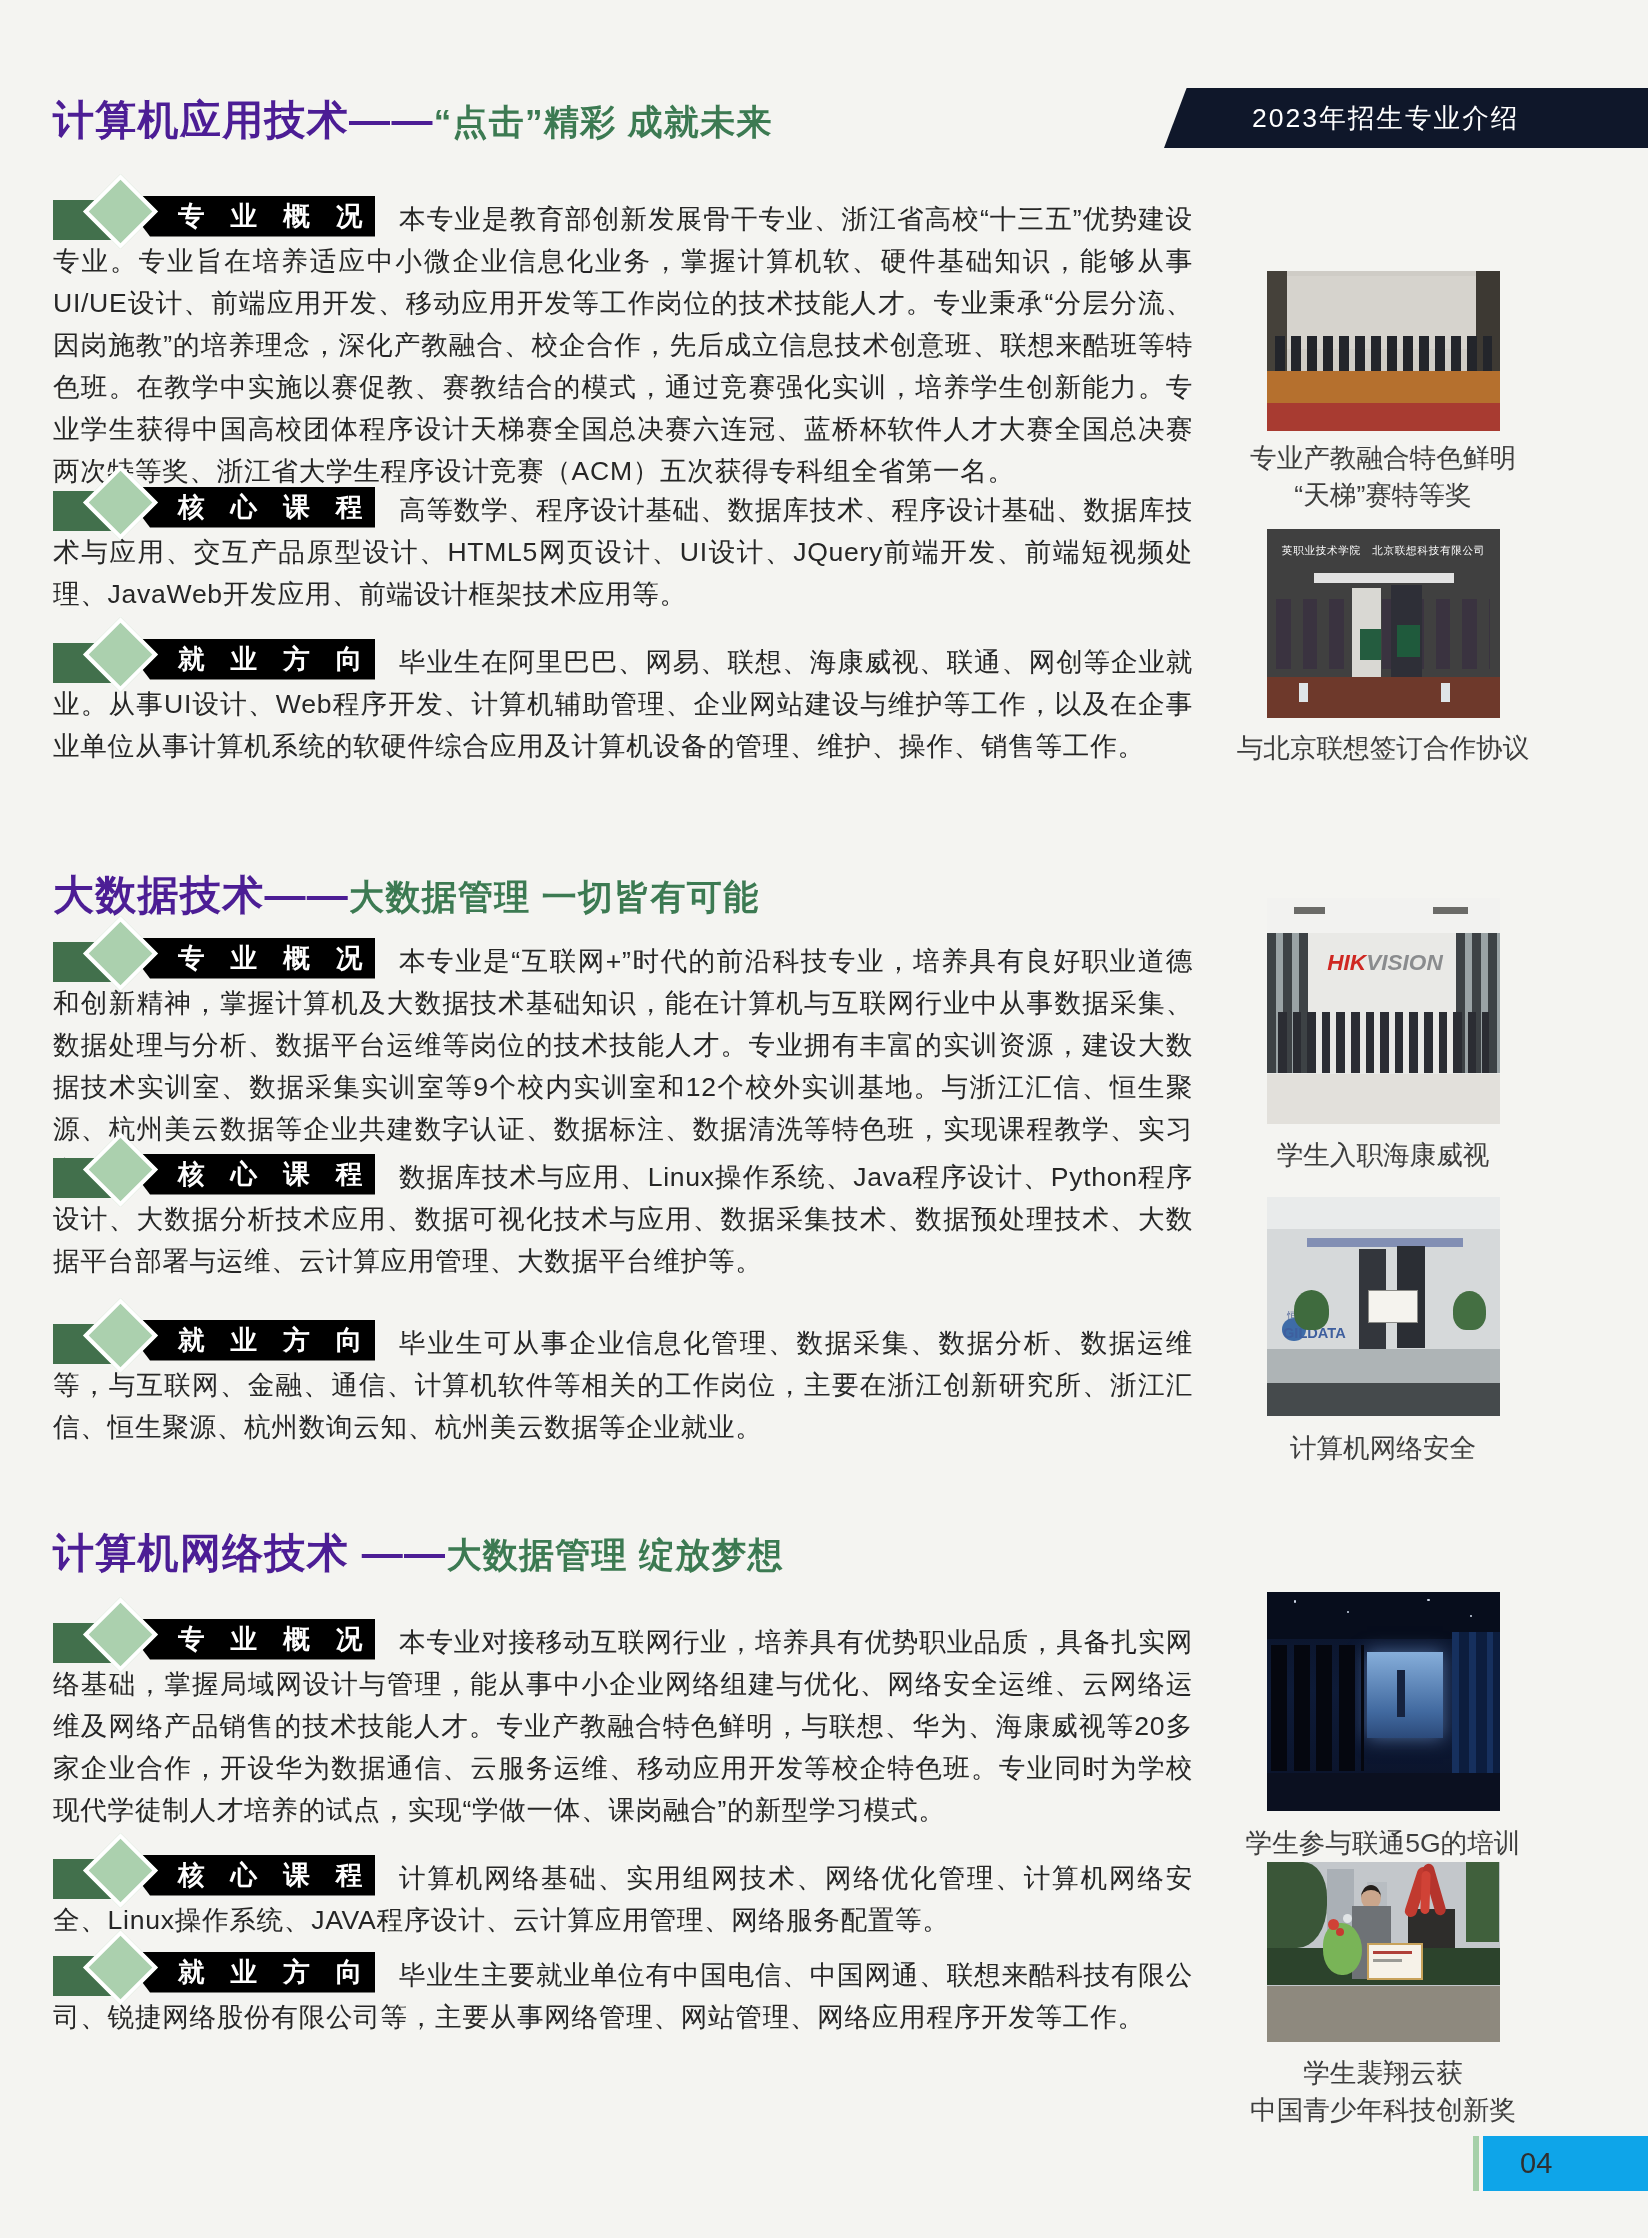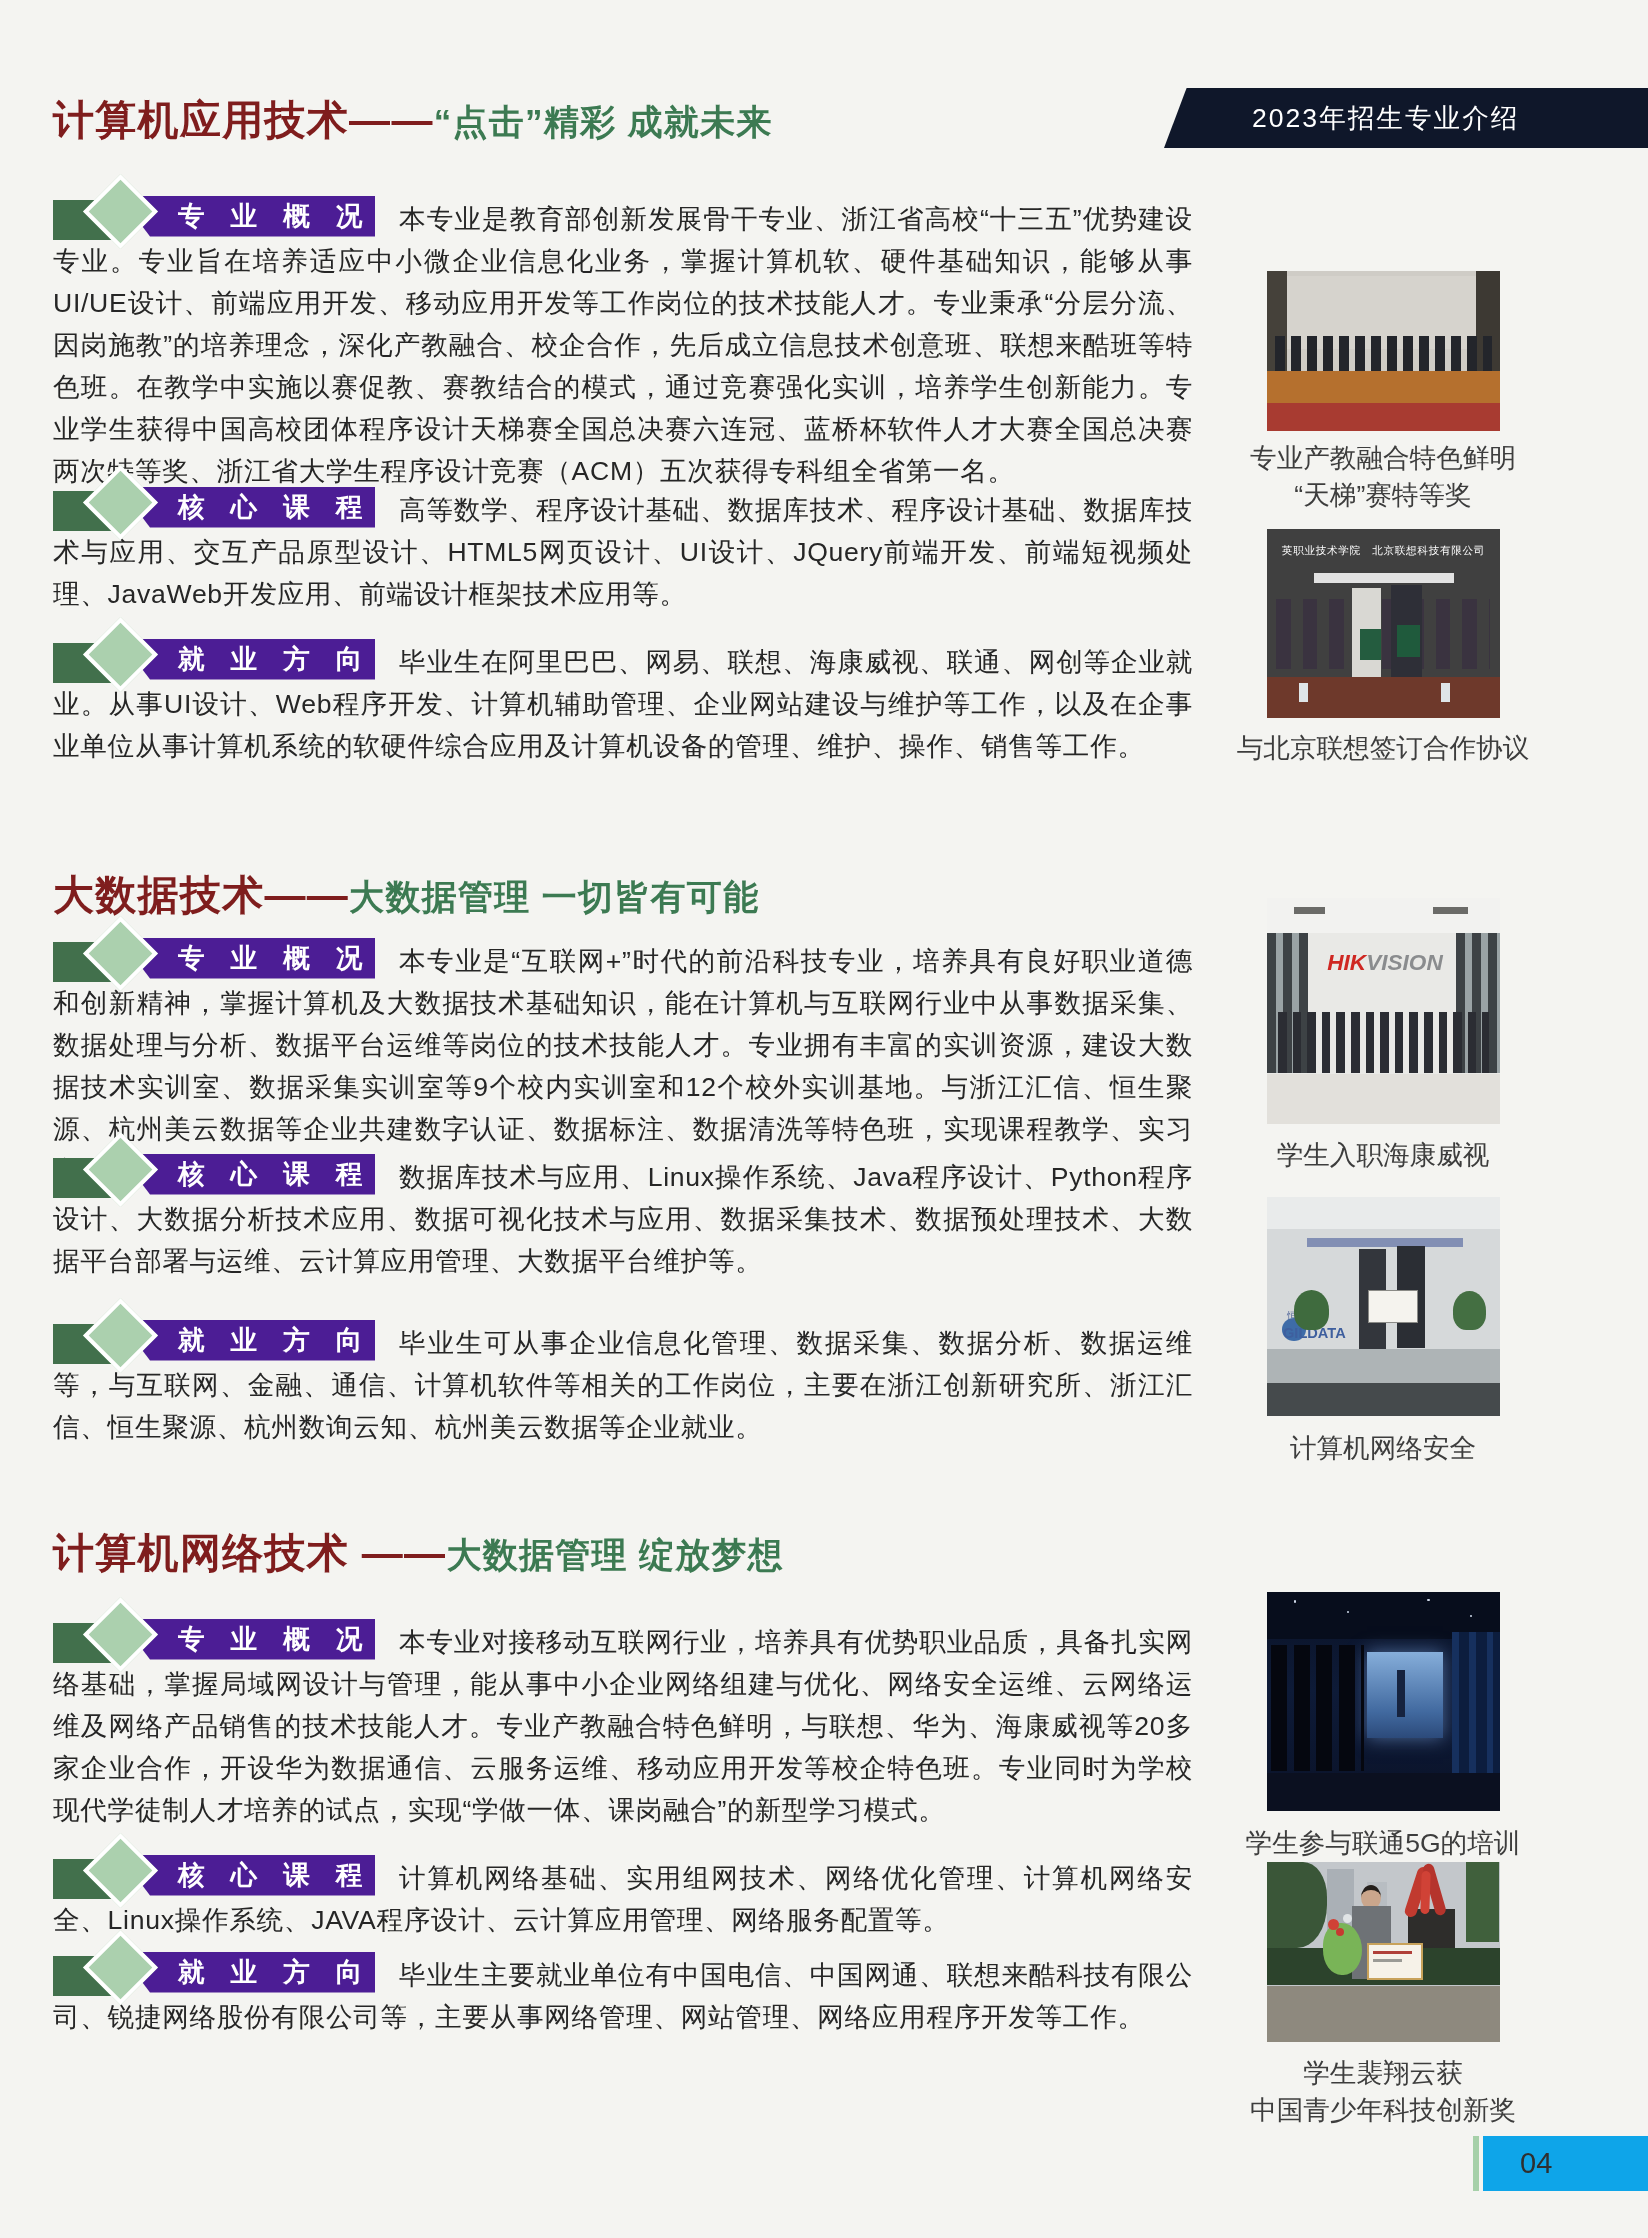"计算机应用技术——" .sec-title .main { color: #7f1d1d -> #4c1d95 }
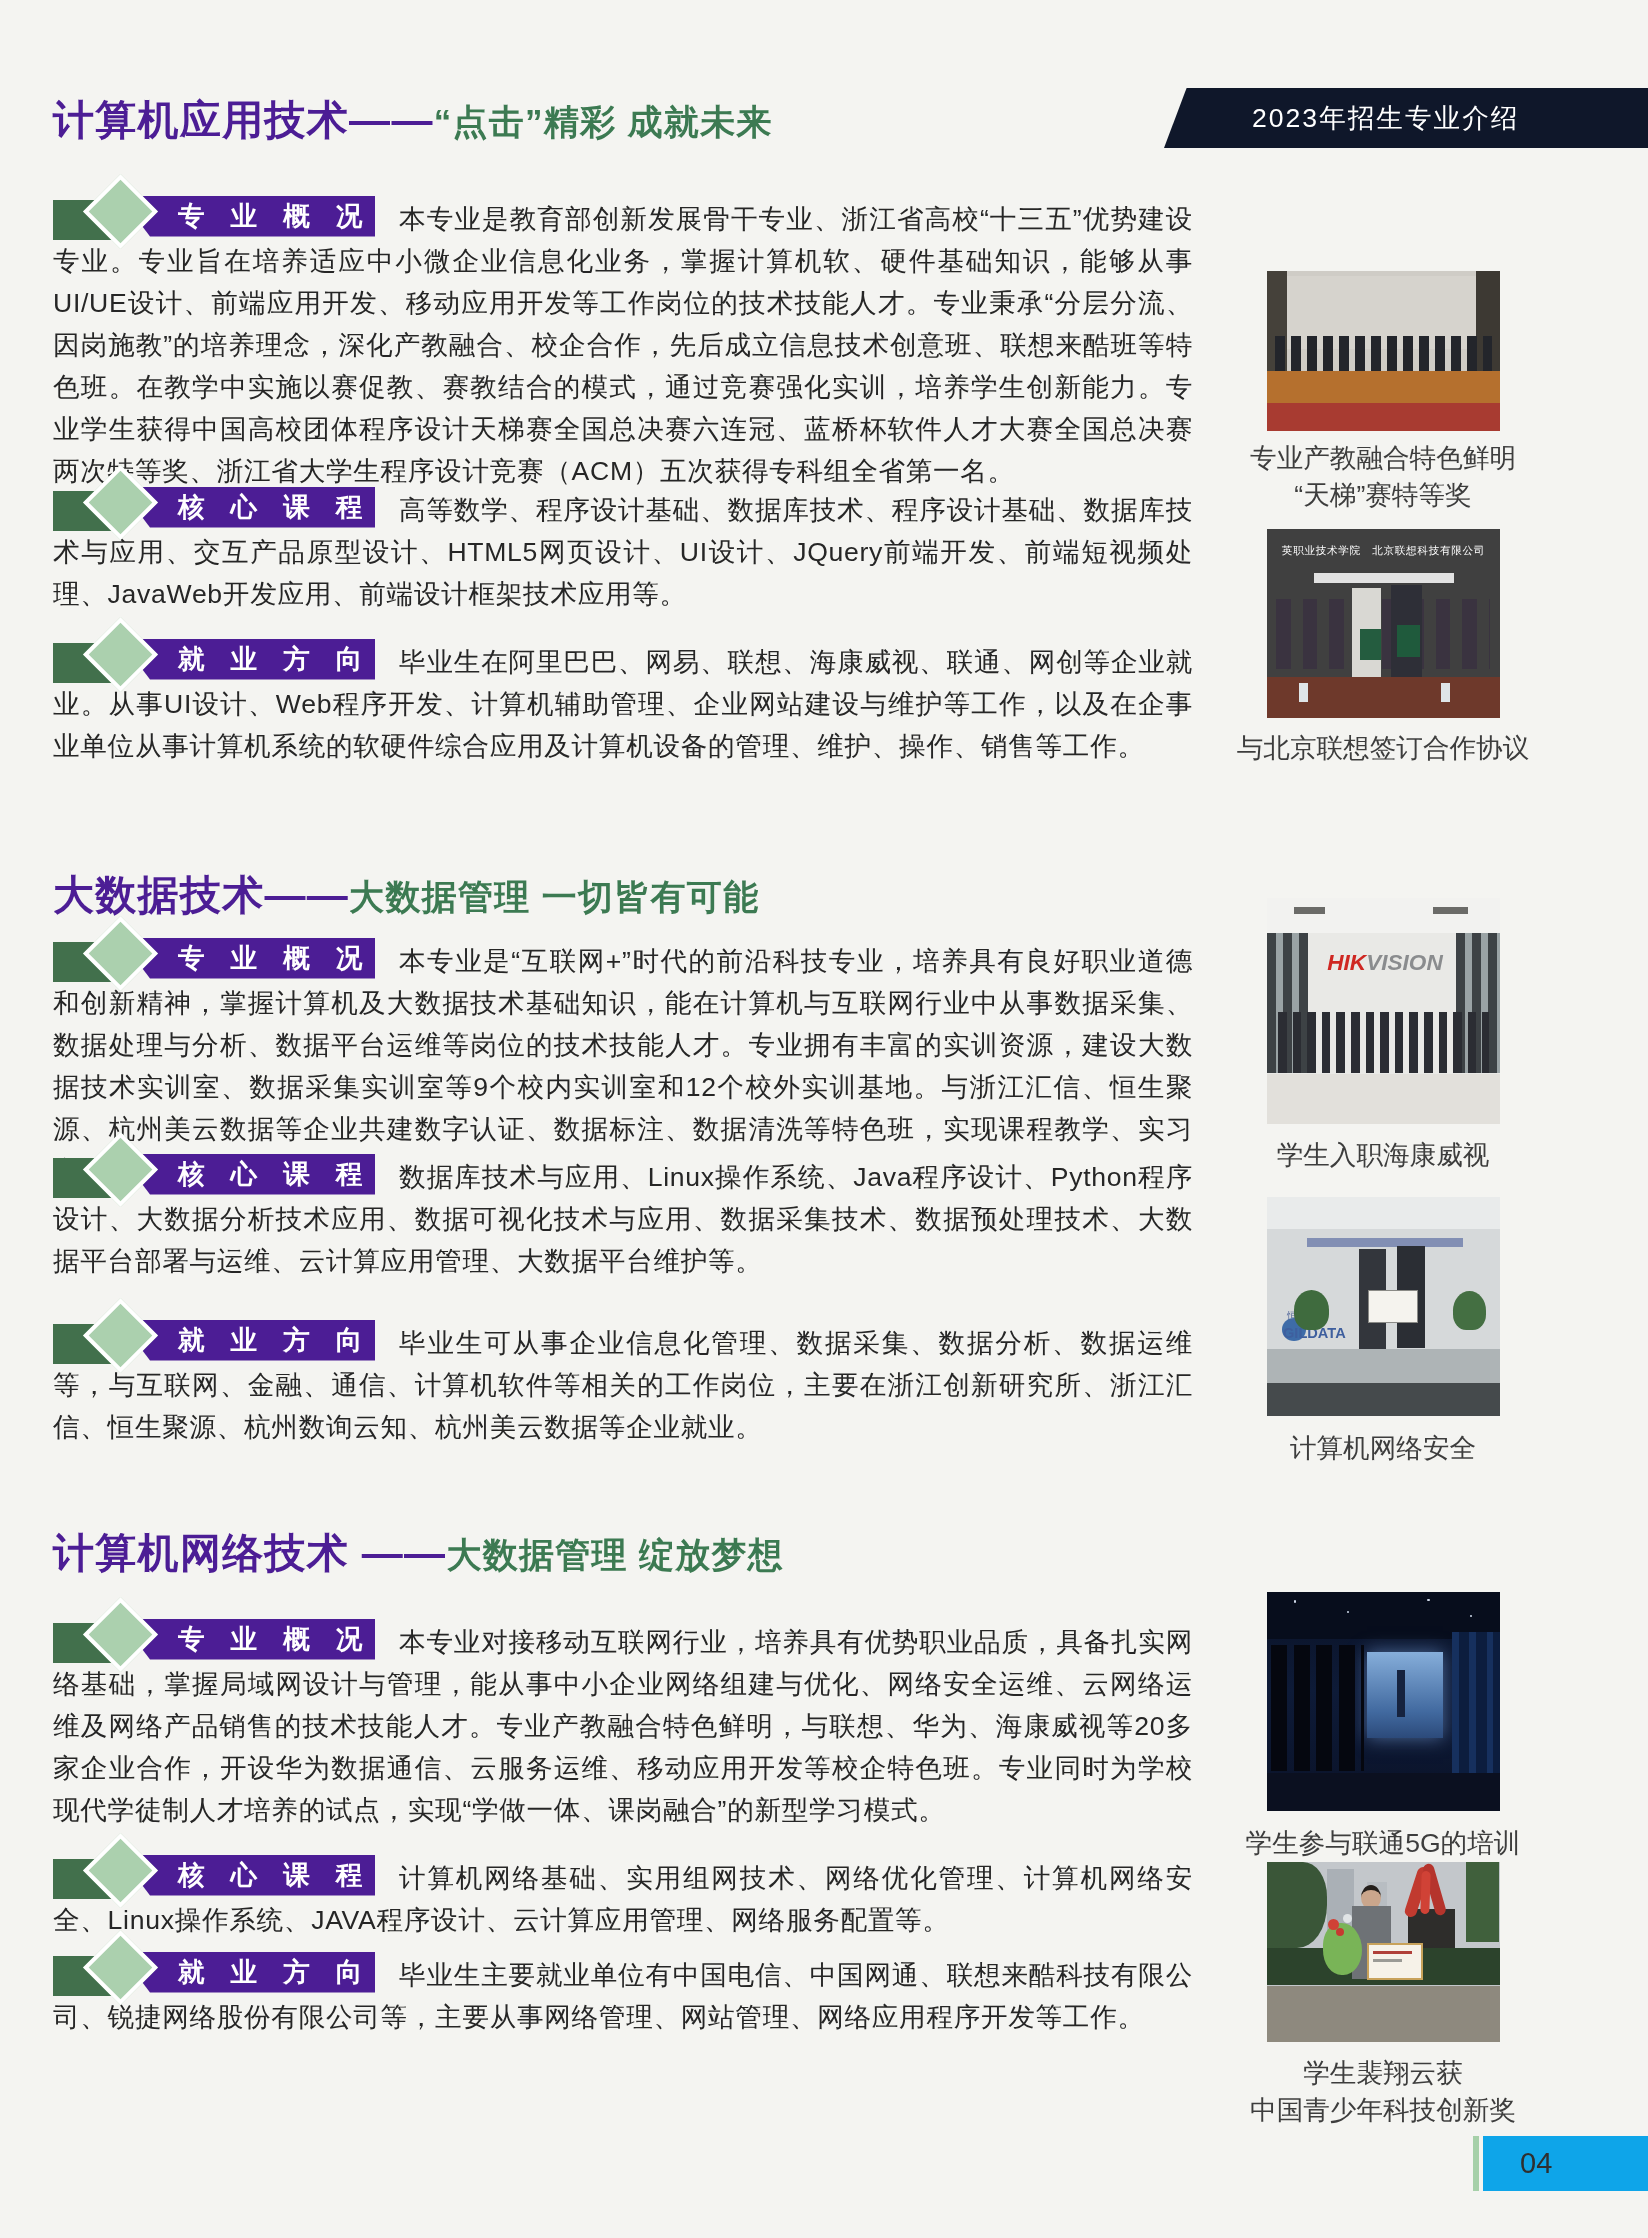"专 业 概 况" .badge-banner { background: #4c1d95 -> #000000 }
